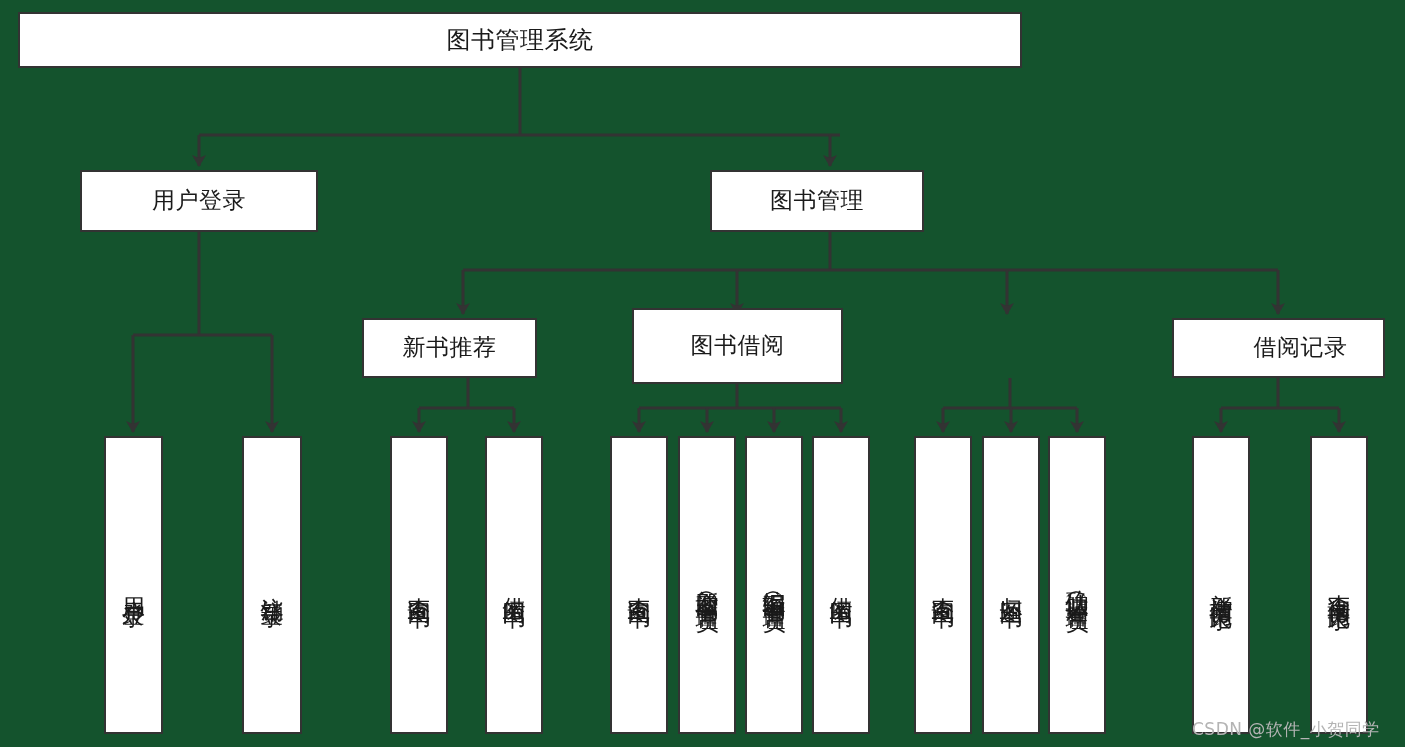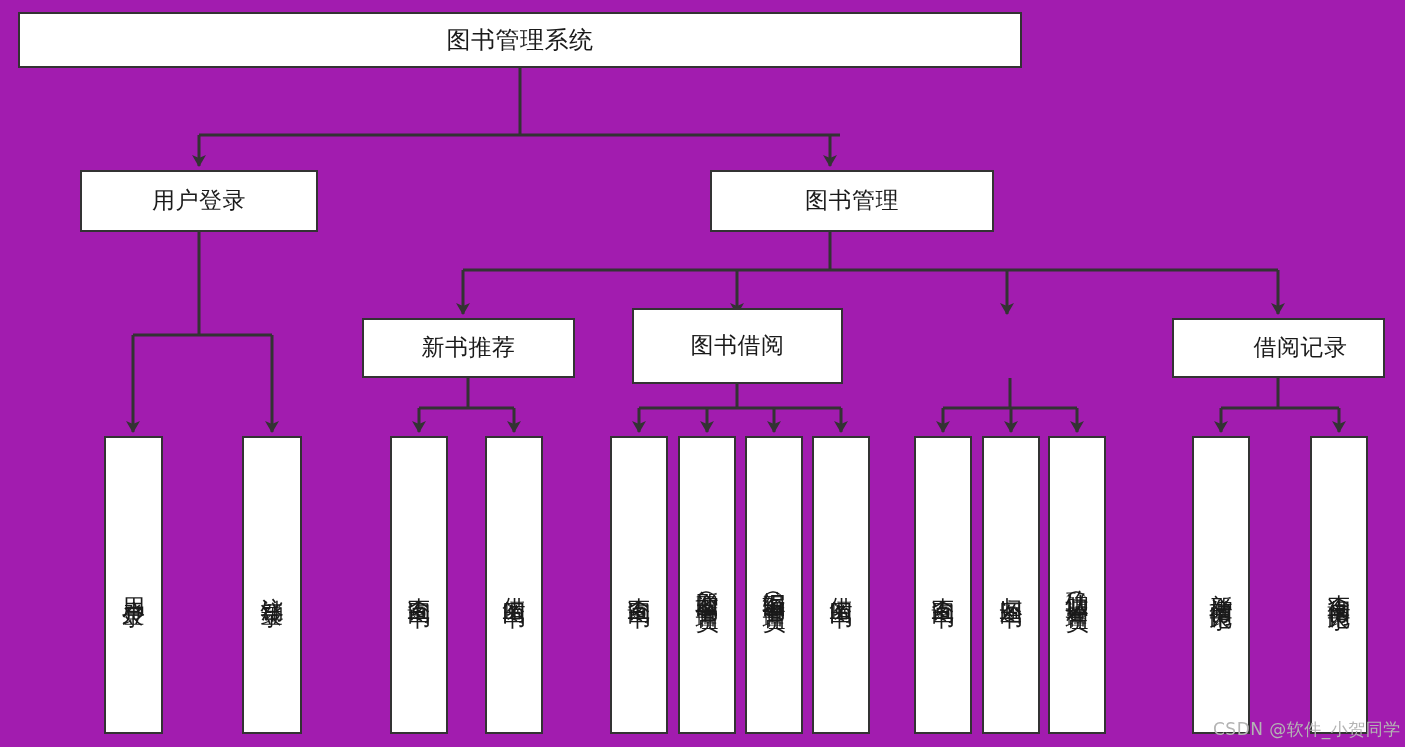"图书管理系统" #canvas { background: #a21caf -> #14532d }
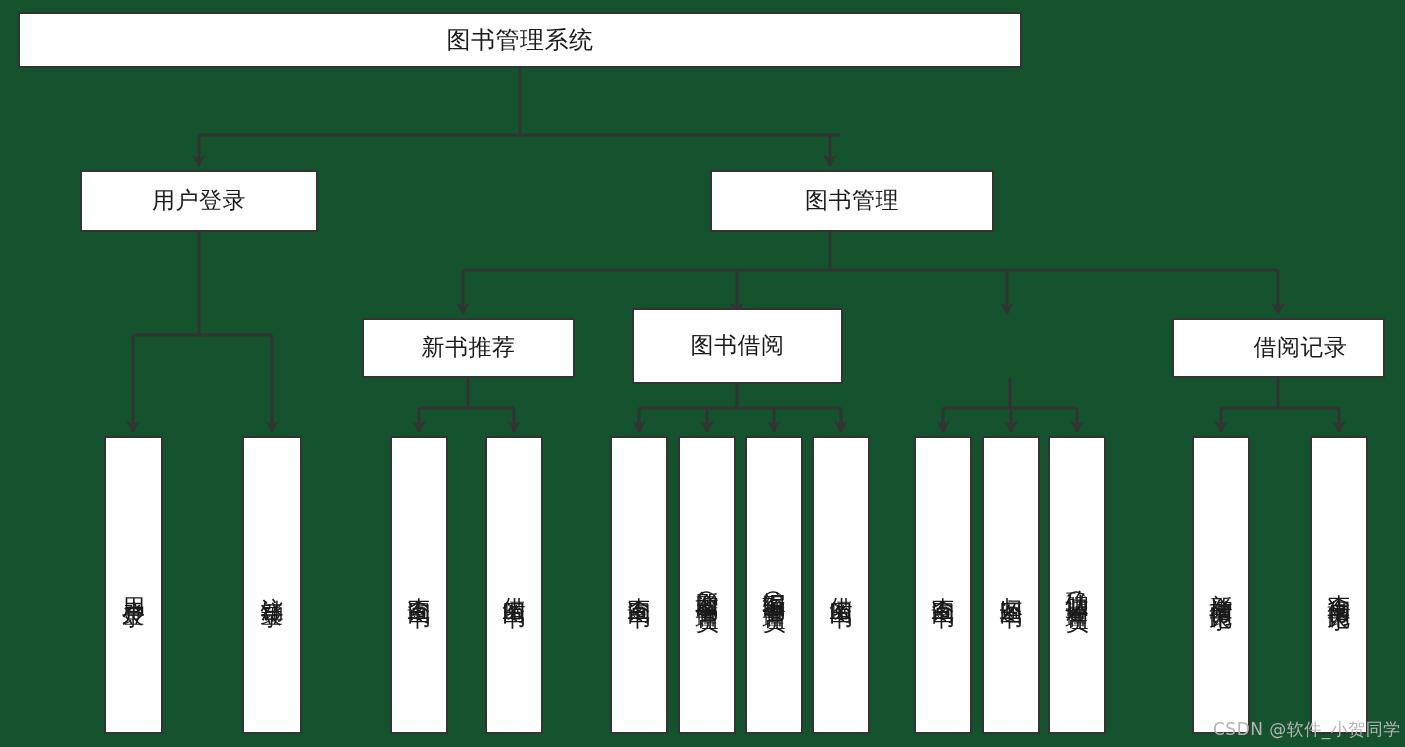"图书管理" div.node { width: 284px -> 214px }
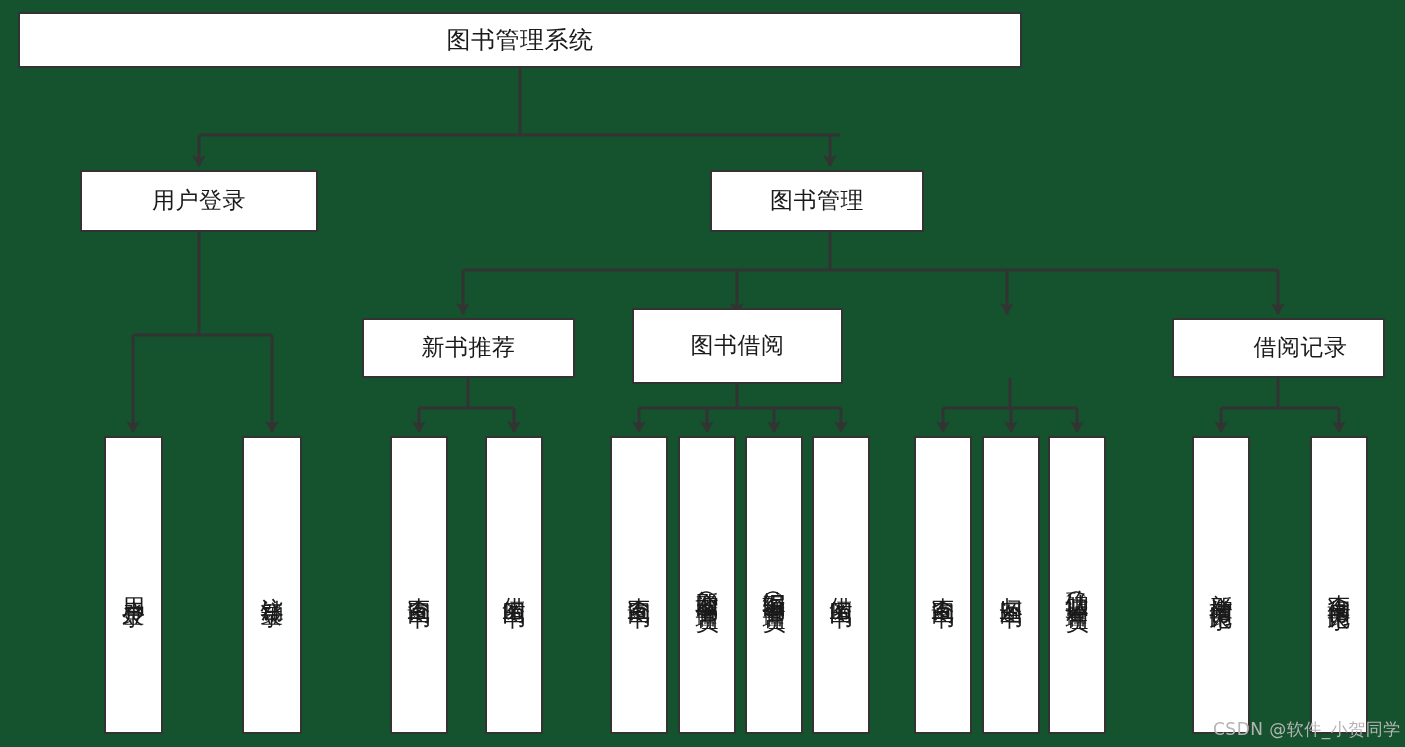"新书推荐" div.node { width: 213px -> 175px }
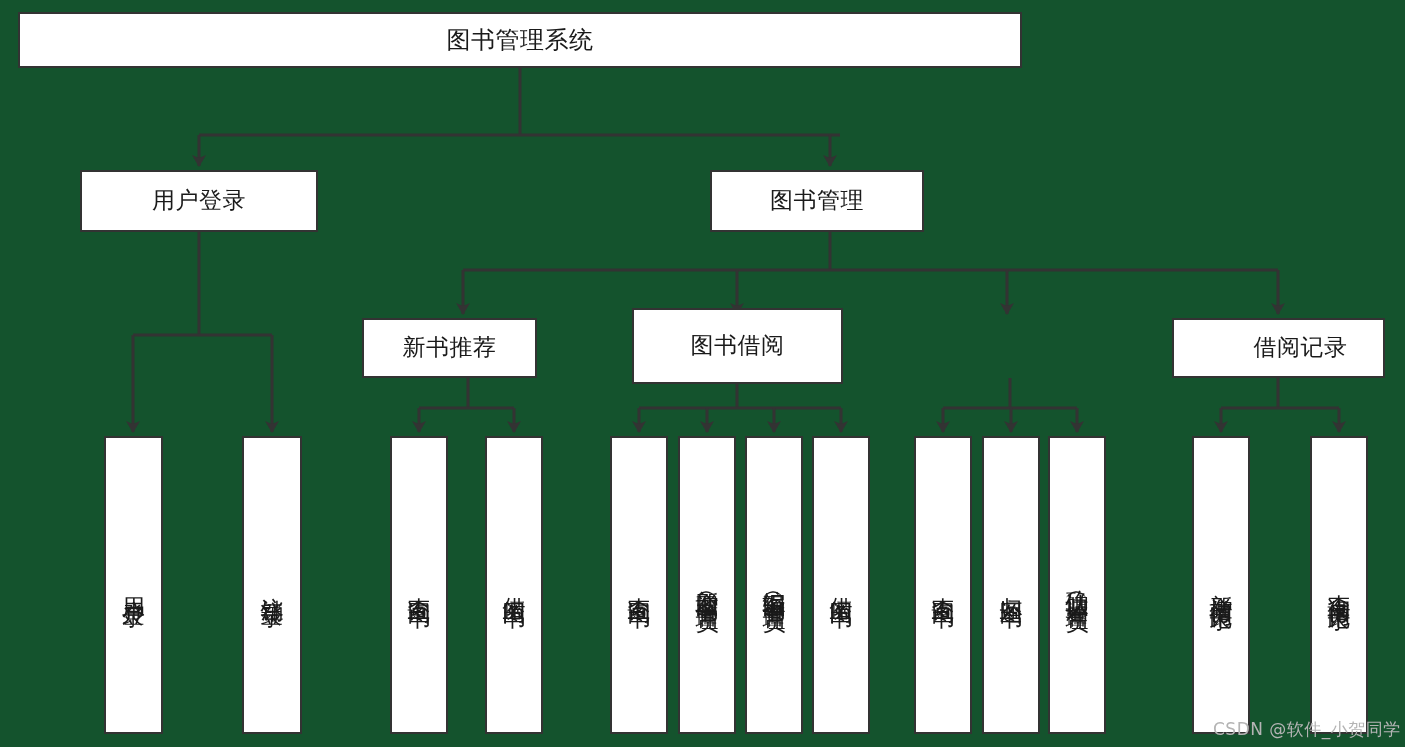"CSDN @软件_小贺同学" div.watermark { padding-left: 21px -> none }
